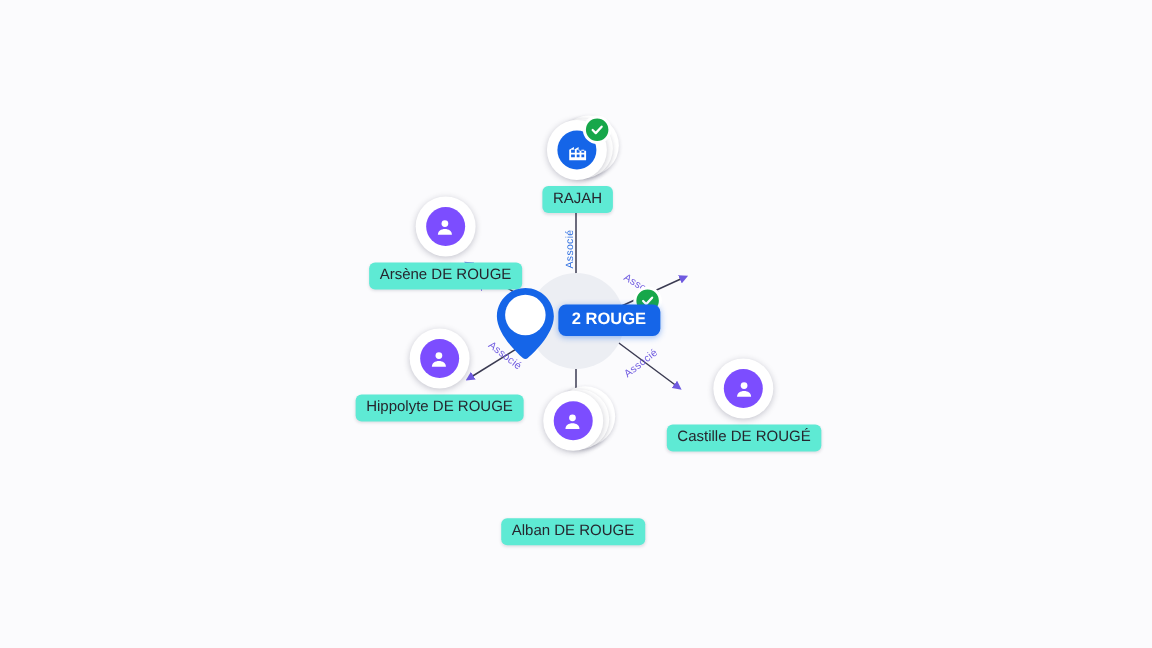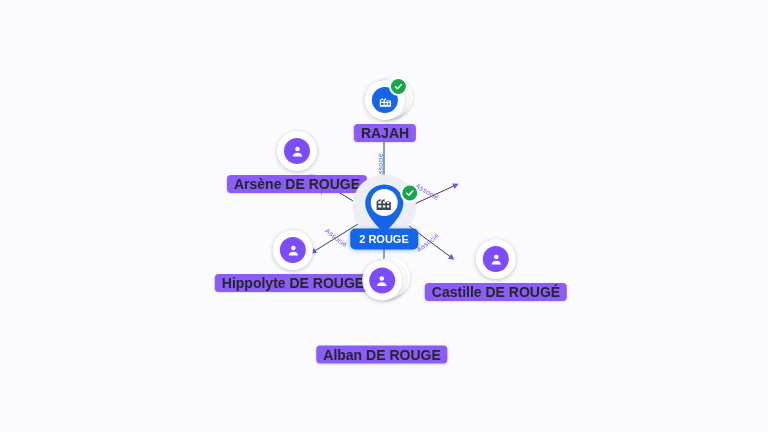"RAJAH" .caption { background: #8b5cf6 -> #5eead4; font-size: 14px -> 10px; font-weight: bold -> none }
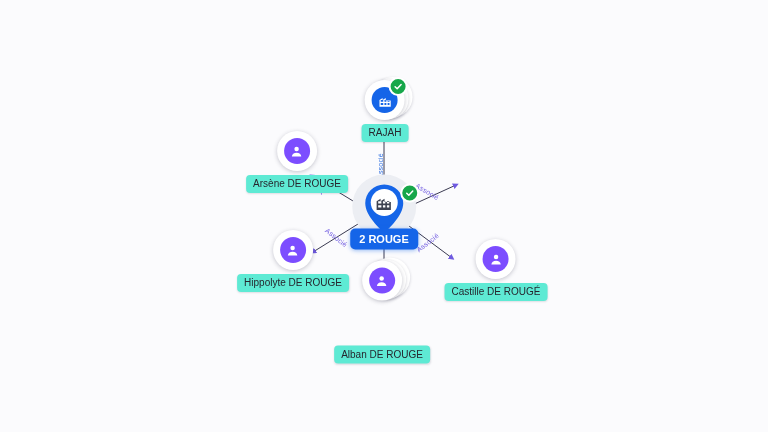"2 ROUGE" .pin-wrap { flex-direction: column -> none }
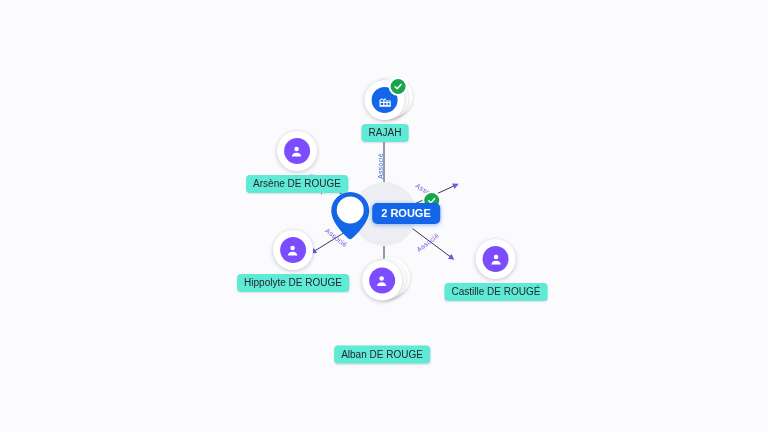"Hippolyte DE ROUGE" div.node { top: 261px -> 250px }
